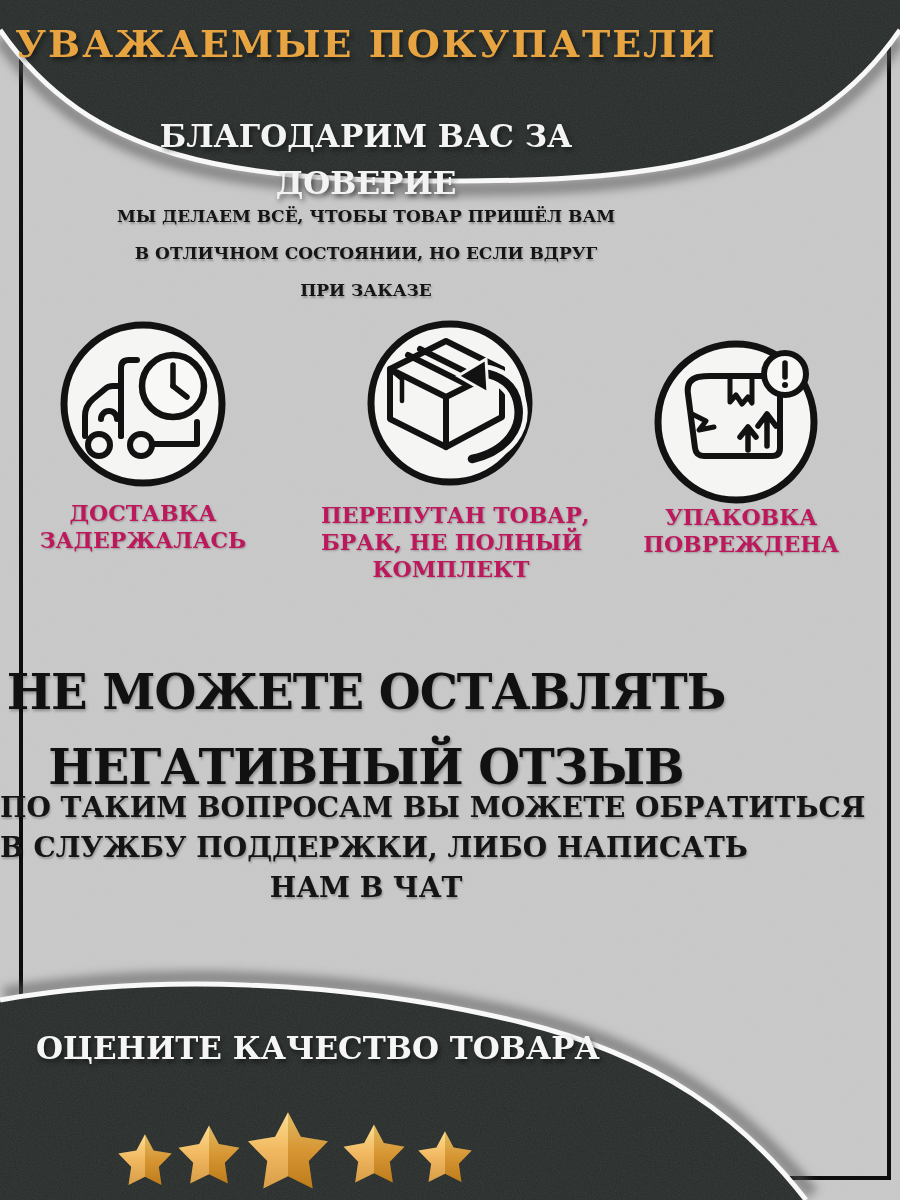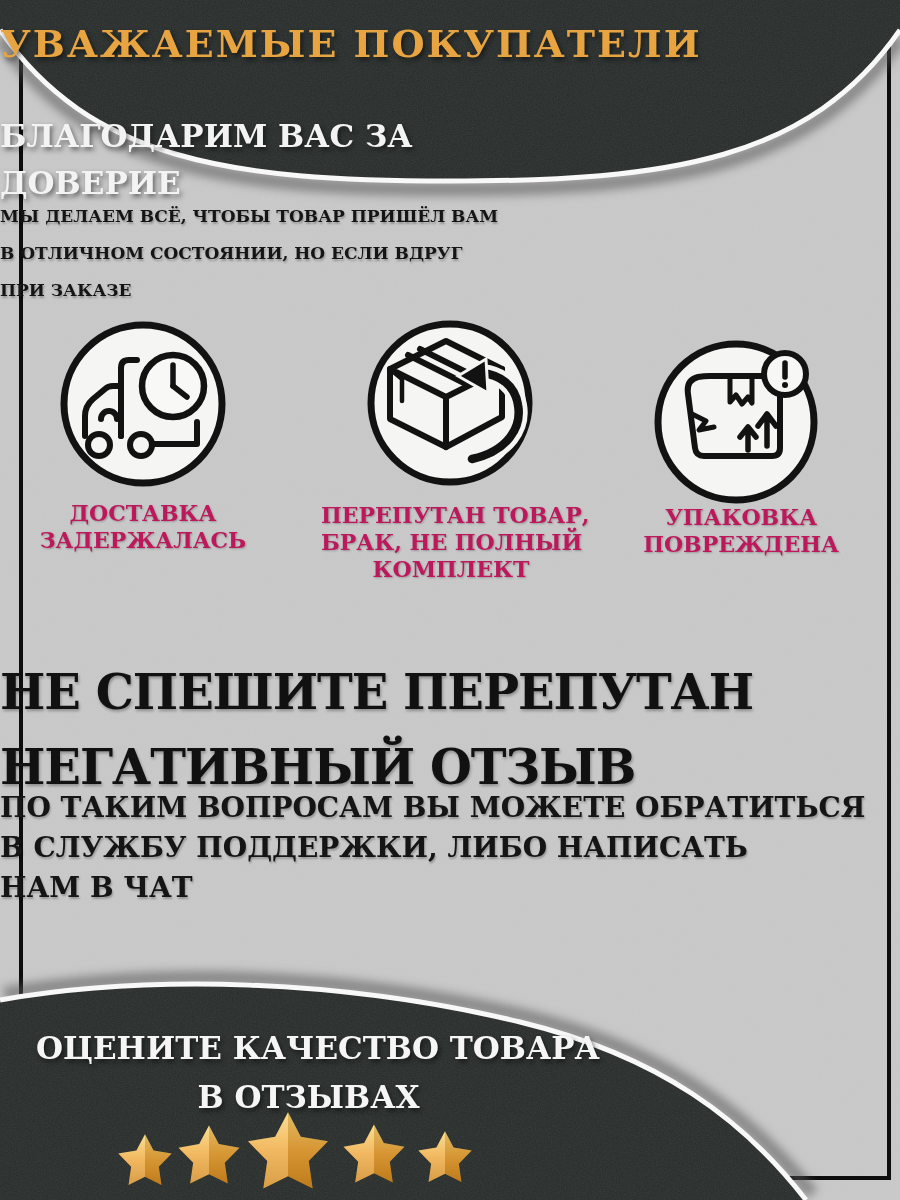"УВАЖАЕМЫЕ ПОКУПАТЕЛИ" .abs { text-align: left -> center }
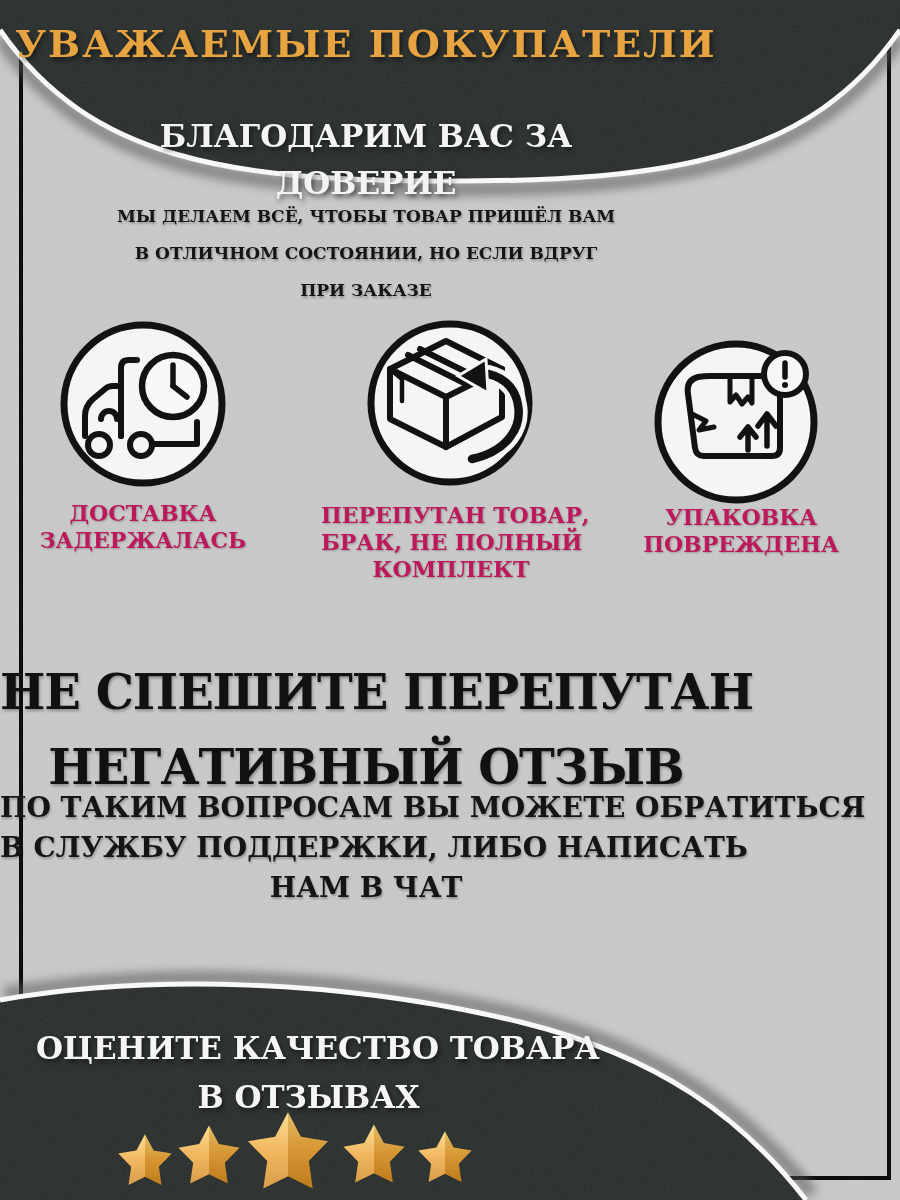"НЕ СПЕШИТЕ ПЕРЕПУТАН" div { text: СПЕШИТЕ ПЕРЕПУТАН -> МОЖЕТЕ ОСТАВЛЯТЬ }
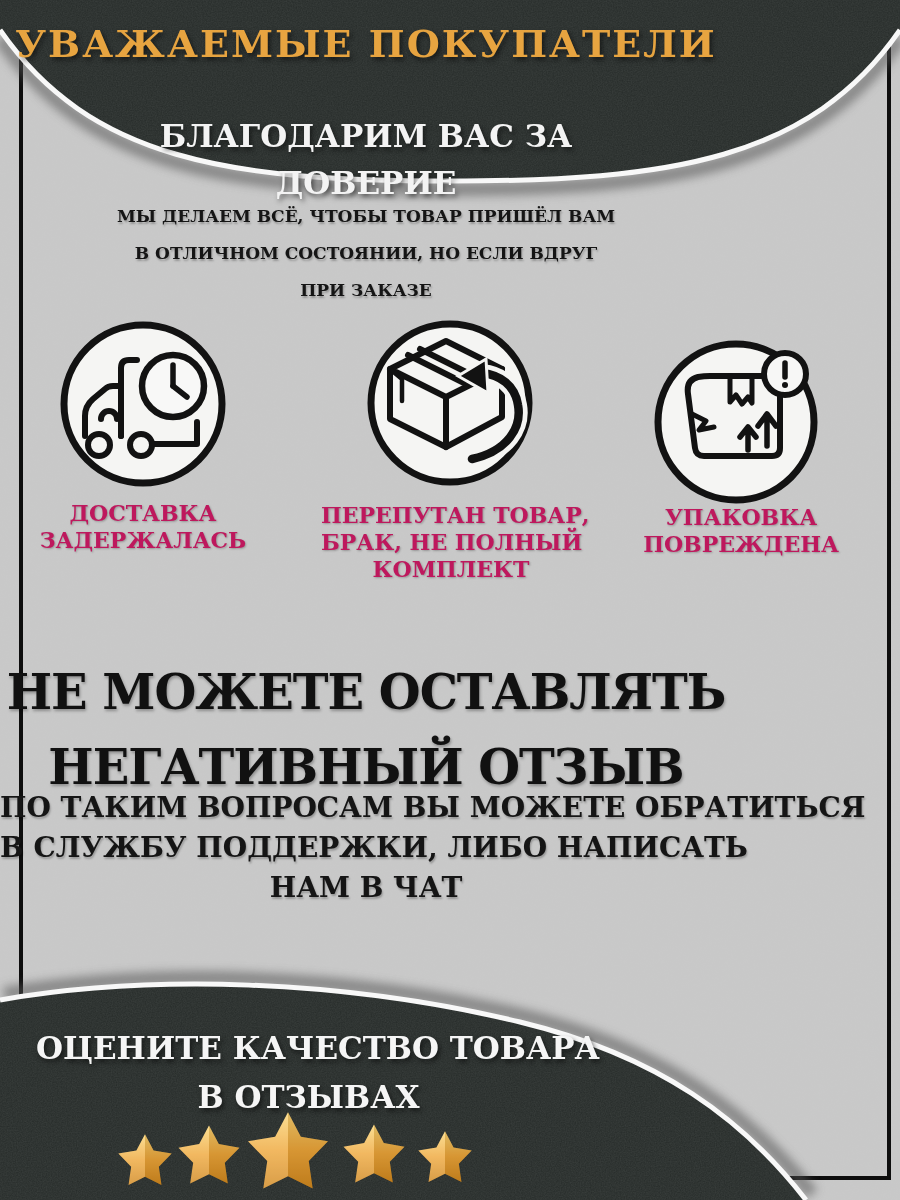"В ОТЗЫВАХ" div { html: <div>В ОТЗЫВАХ</div> -> none }
